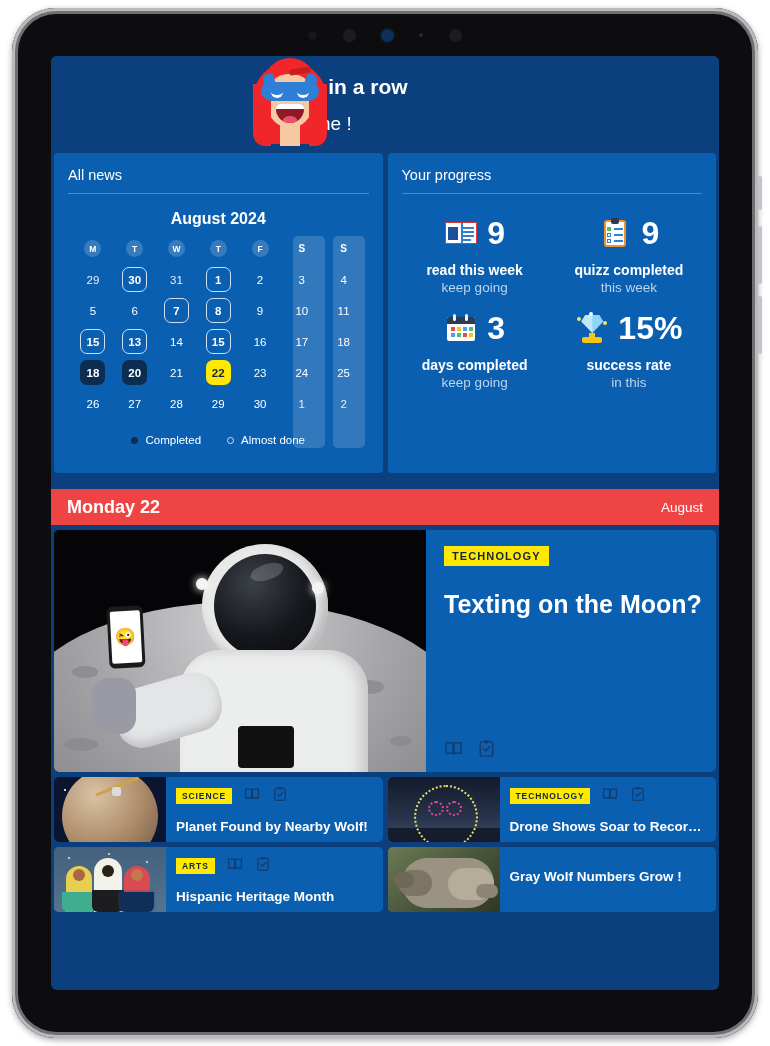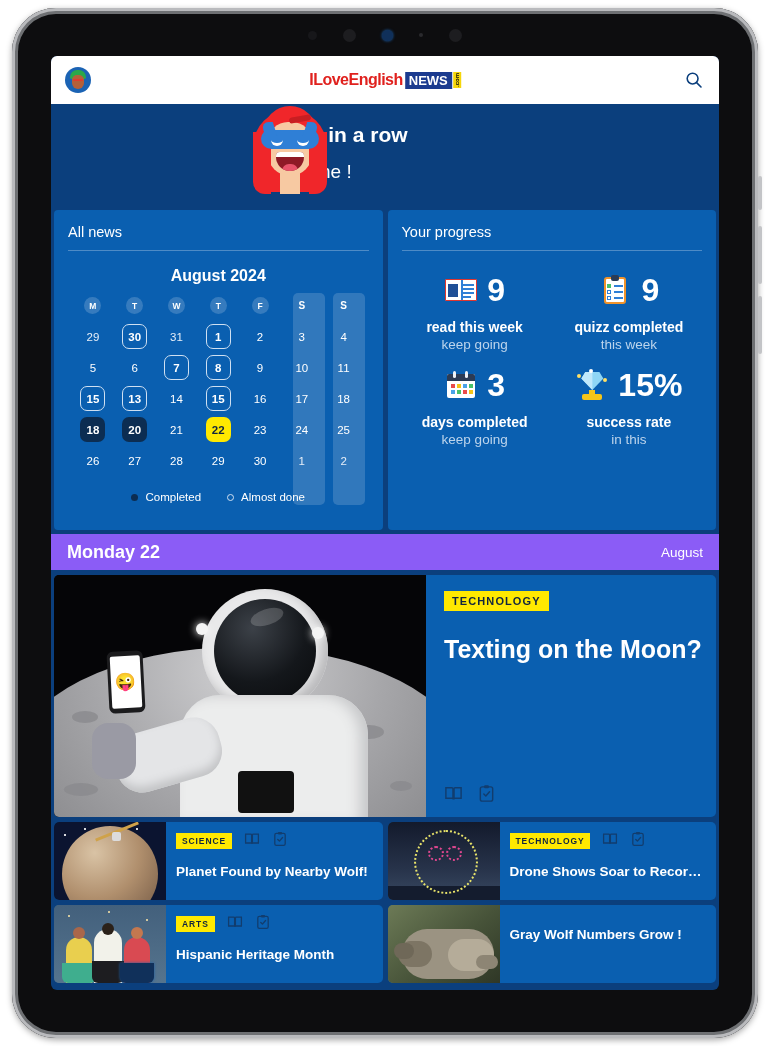"ILoveEnglish" div.appbar { html: <div> <div> <div></div> <div></div> <div></div> </div> <div> <span>ILoveEnglish</span> <span>NEWS</span> <span>.com</span> </div> <div> <svg> <circle></circle> <line></line> </svg> </div> </div> -> none }
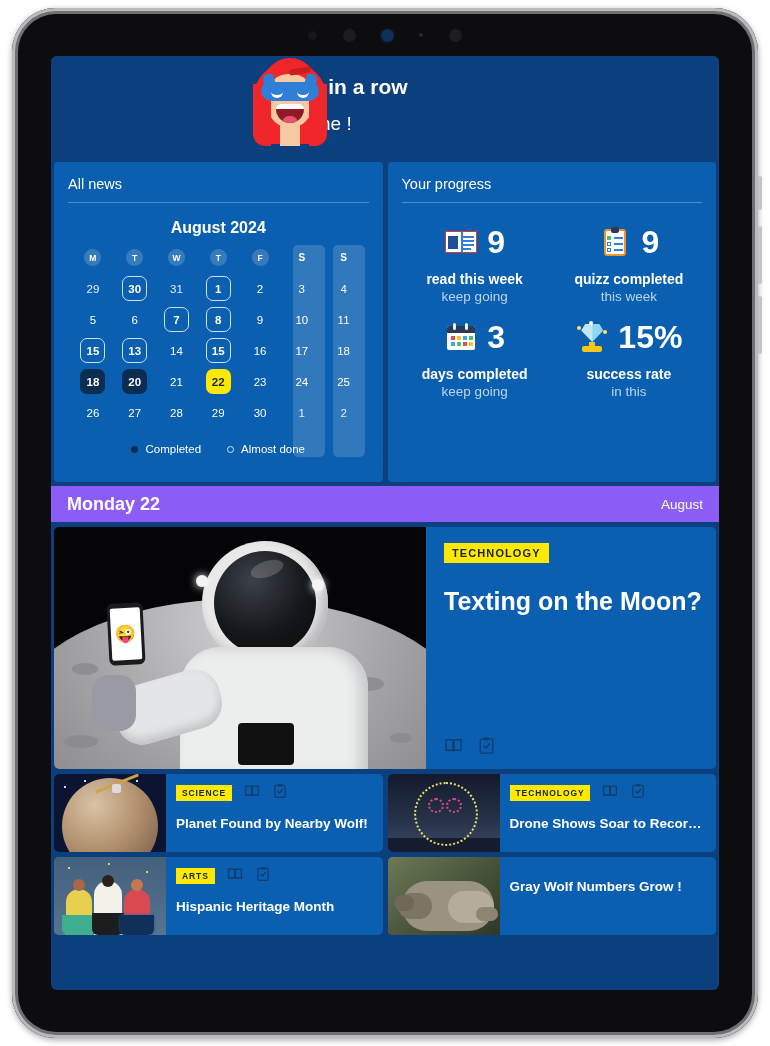"All news" .panels { margin-top: 9px -> none }
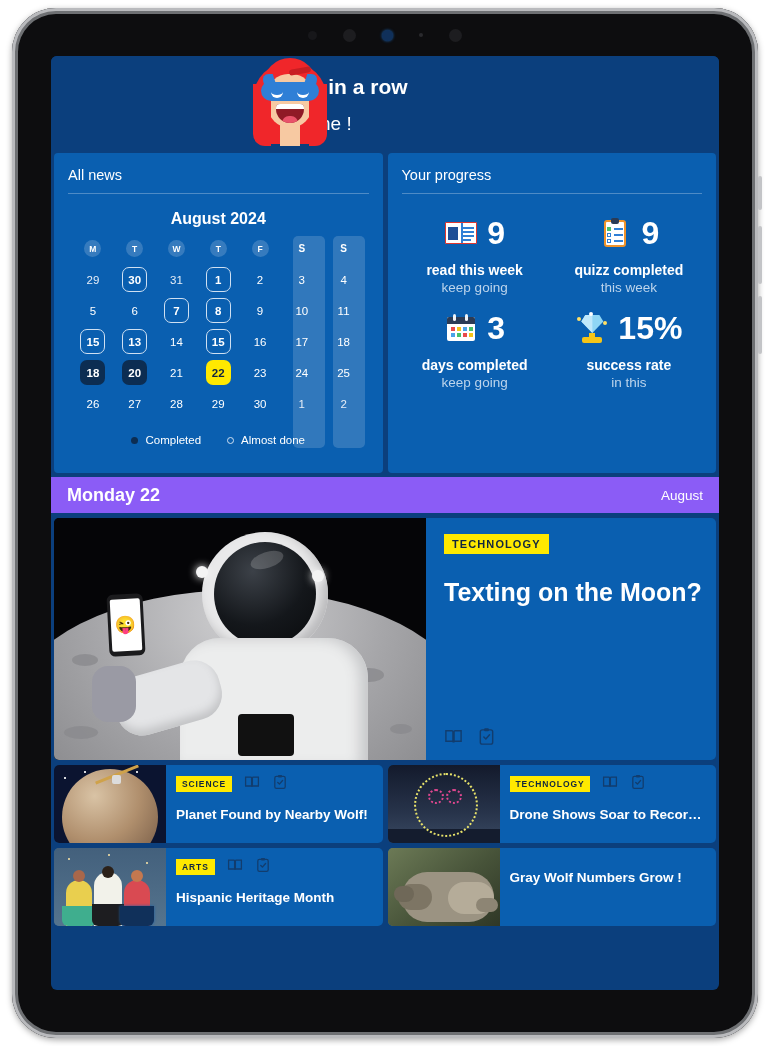"Monday 22" .datebar { background: #8b5cf6 -> #ef4444; margin-top: 4px -> 16px }
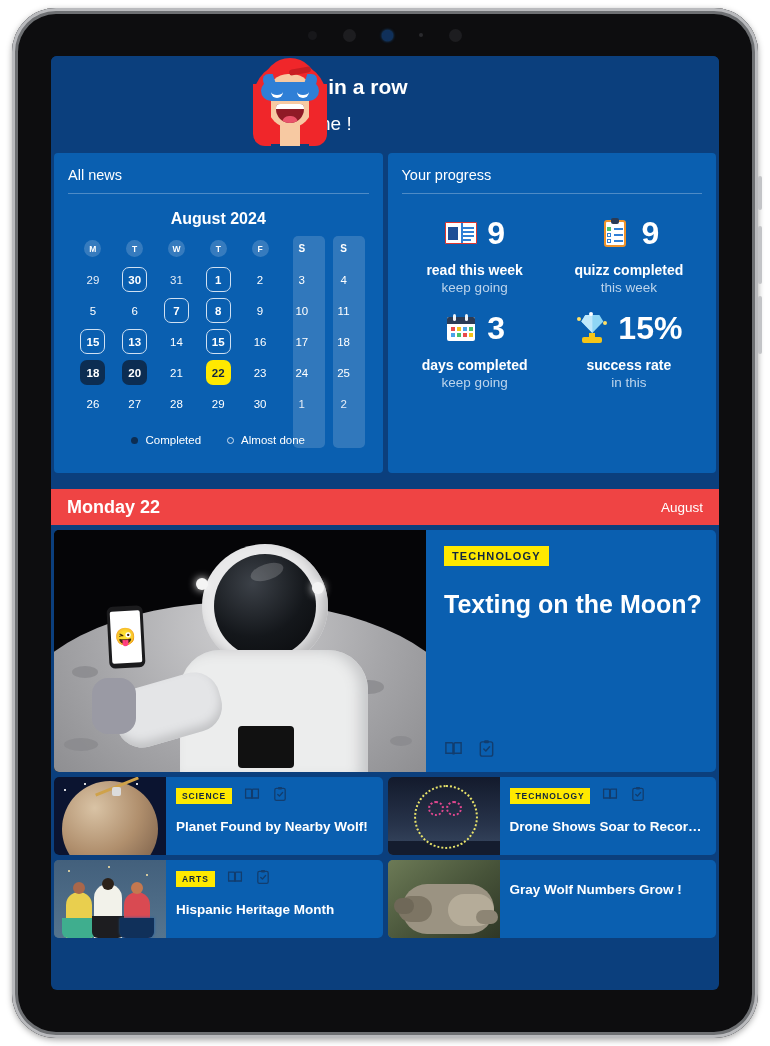"SCIENCE" .card { height: 78px -> 65px }
